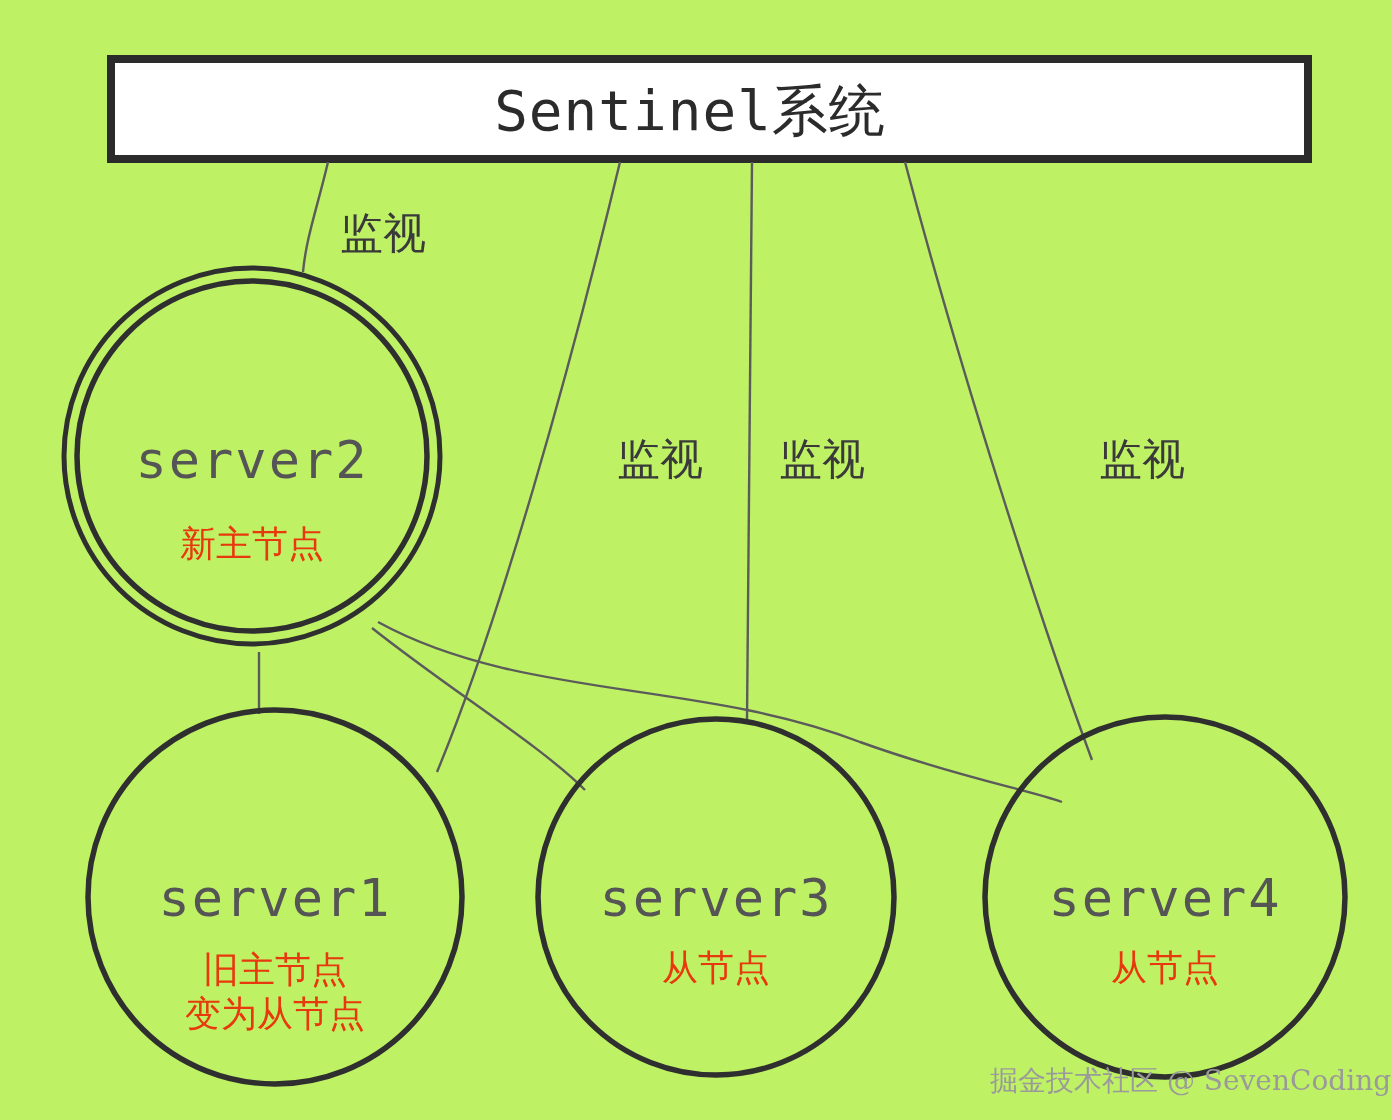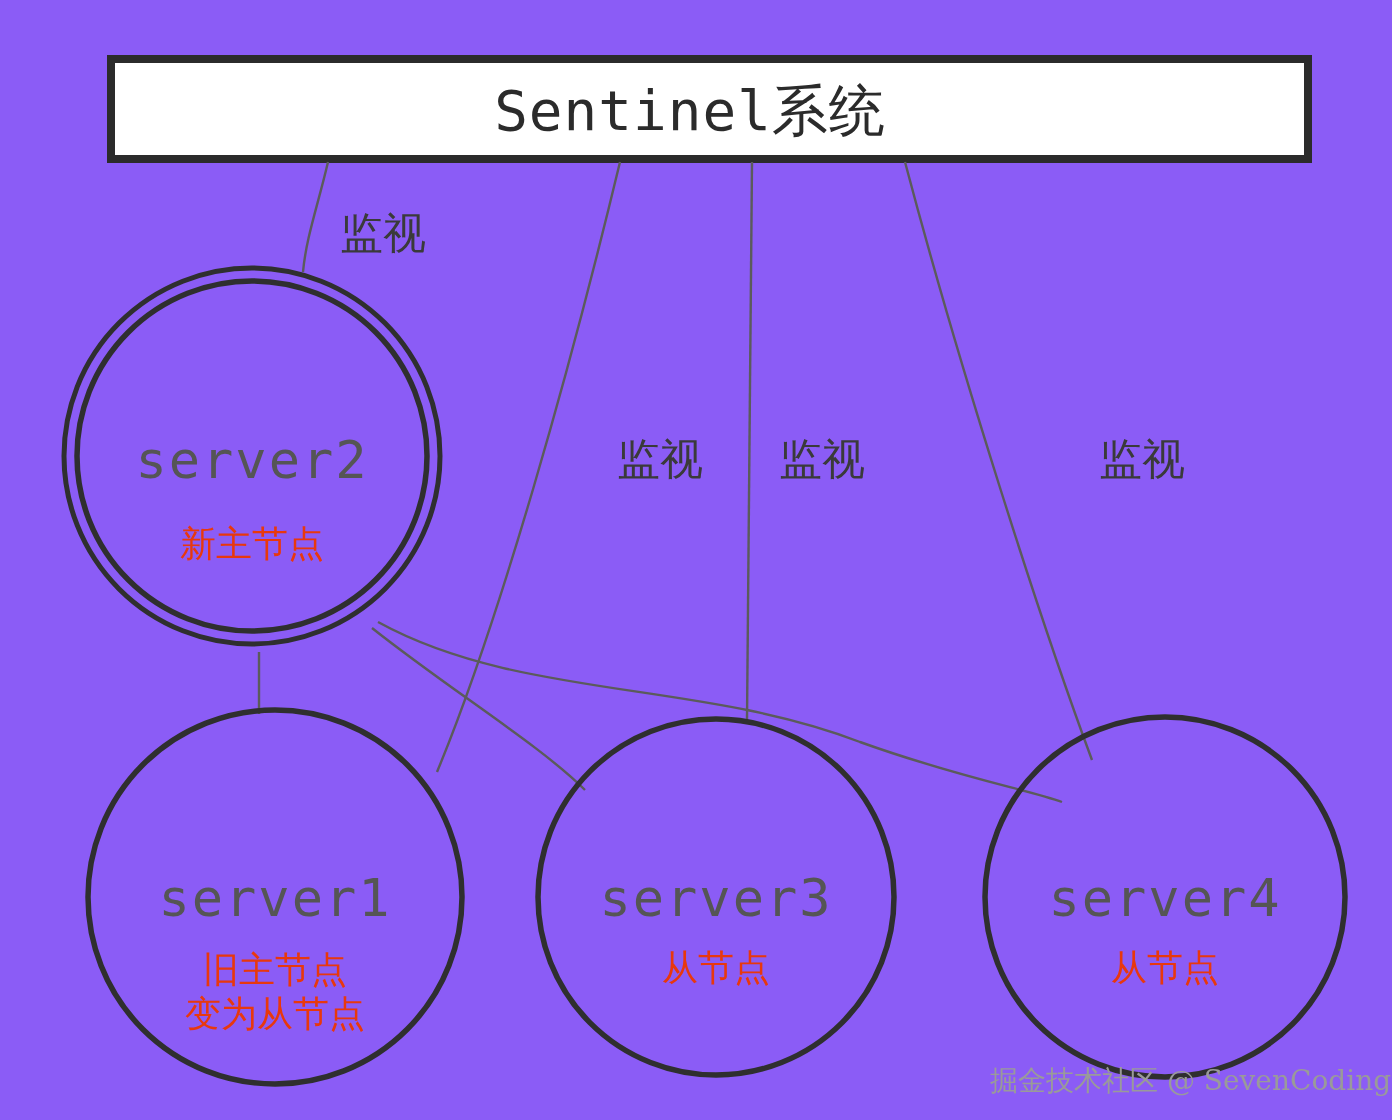"Sentinel系统" #stage { background: #8b5cf6 -> #bef264 }
